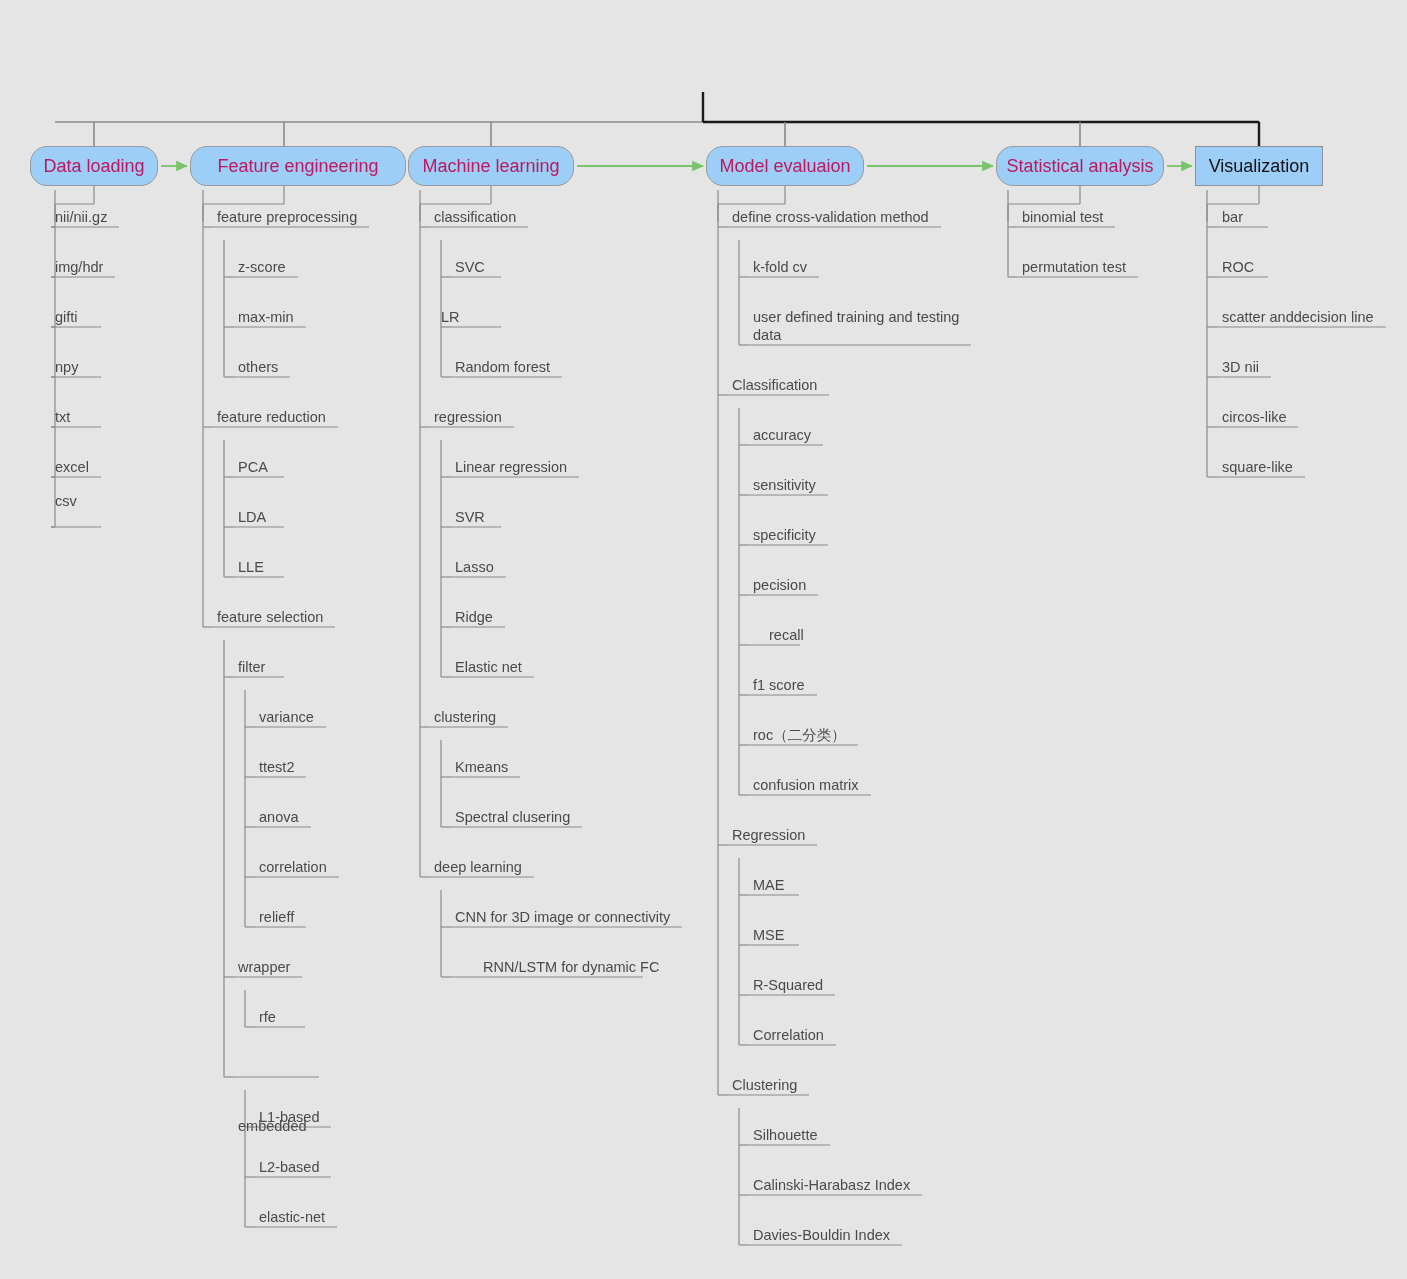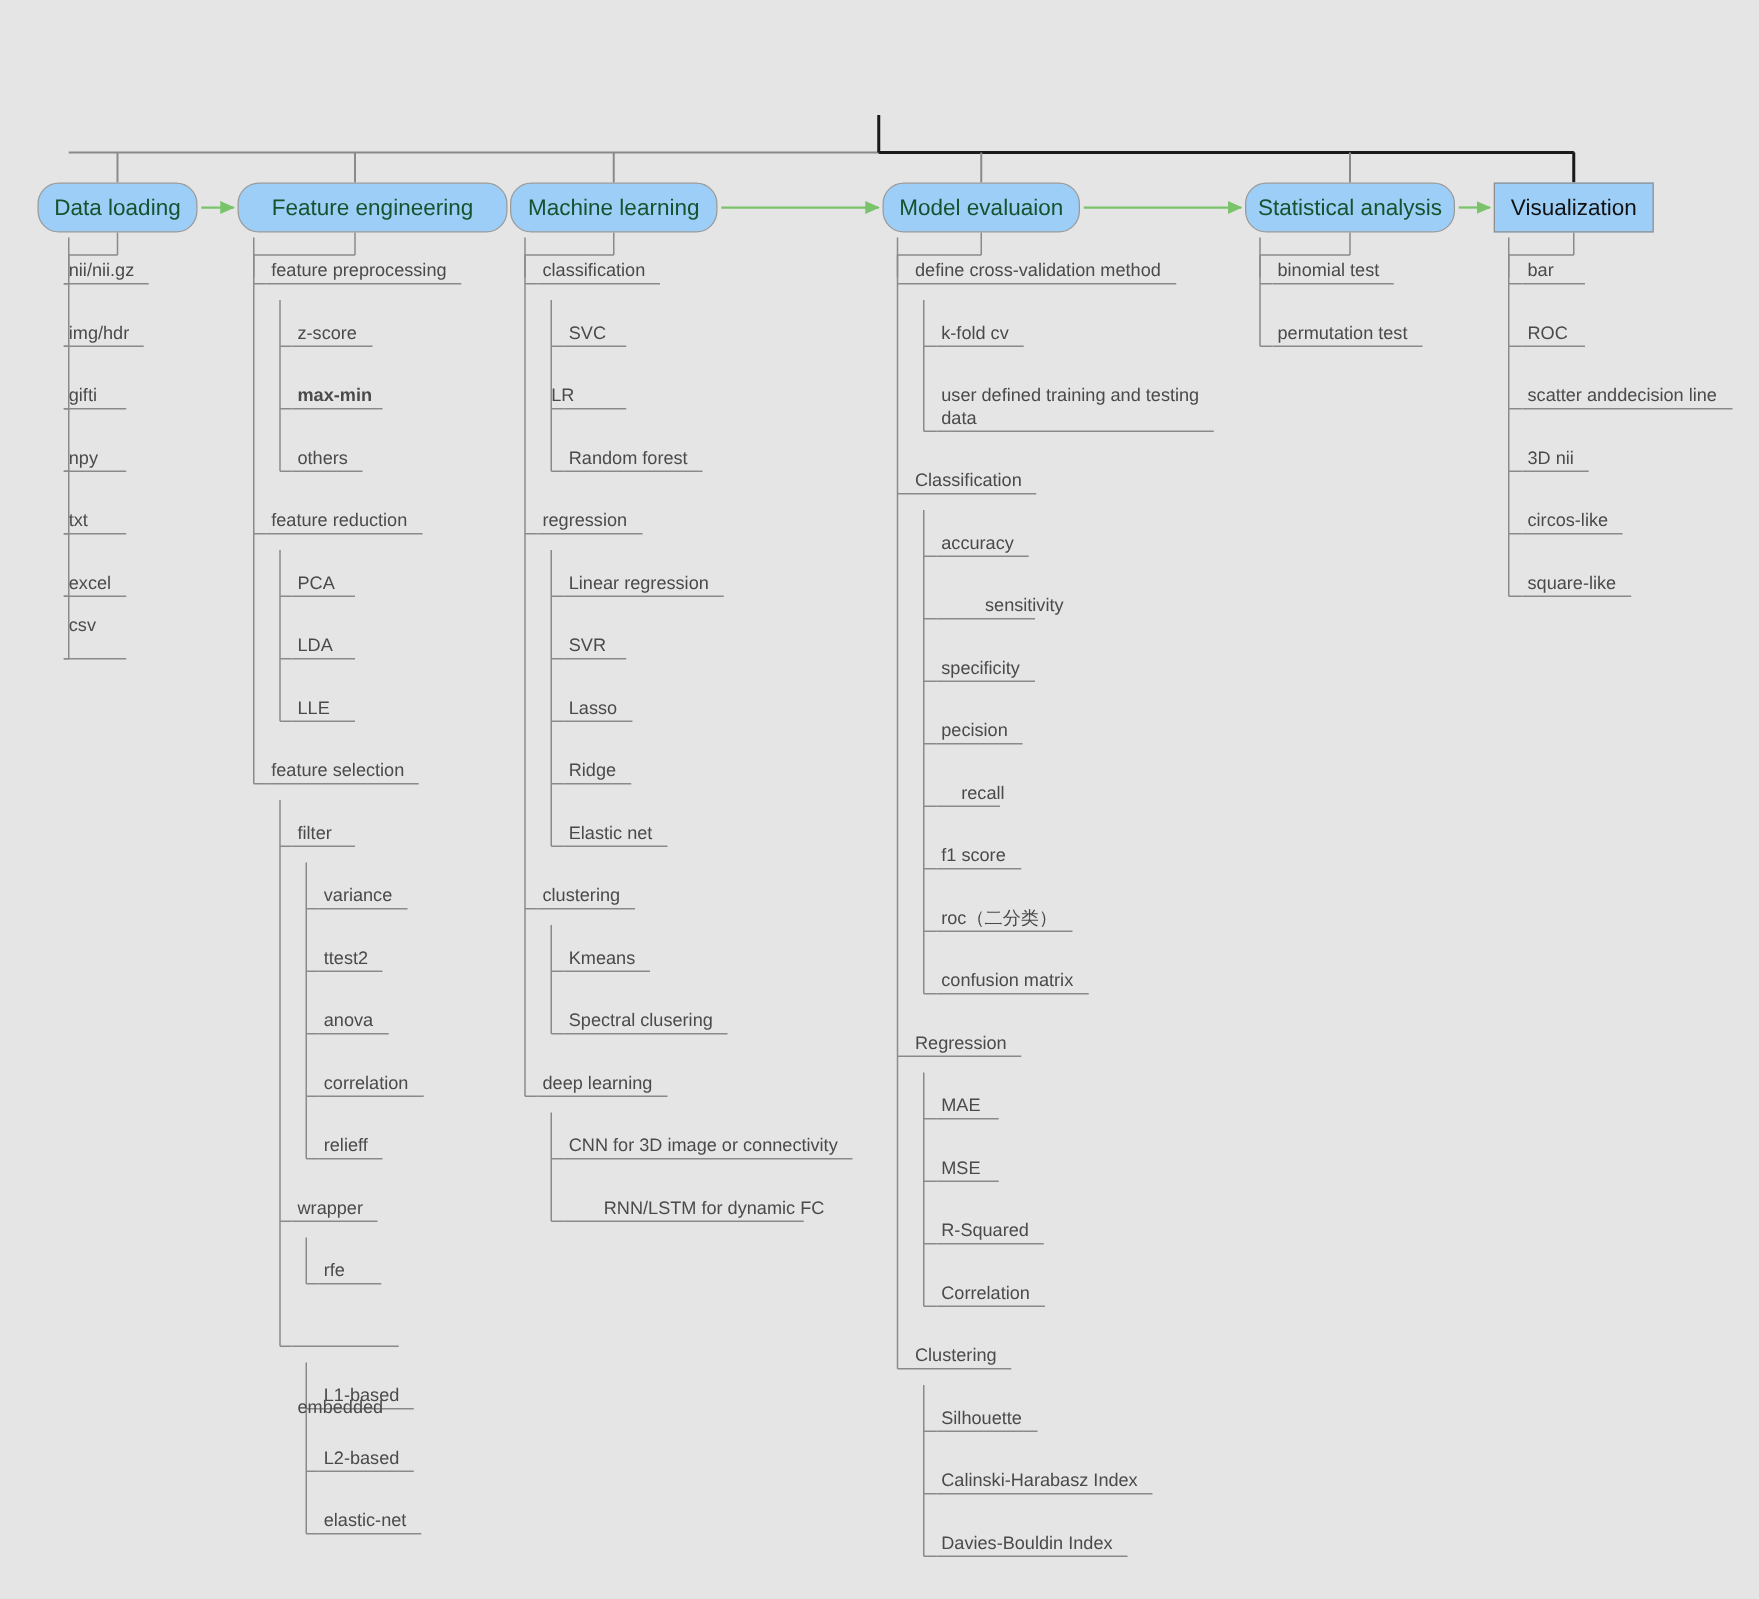"Data loading" .l1-node { color: #14532d -> #be185d }
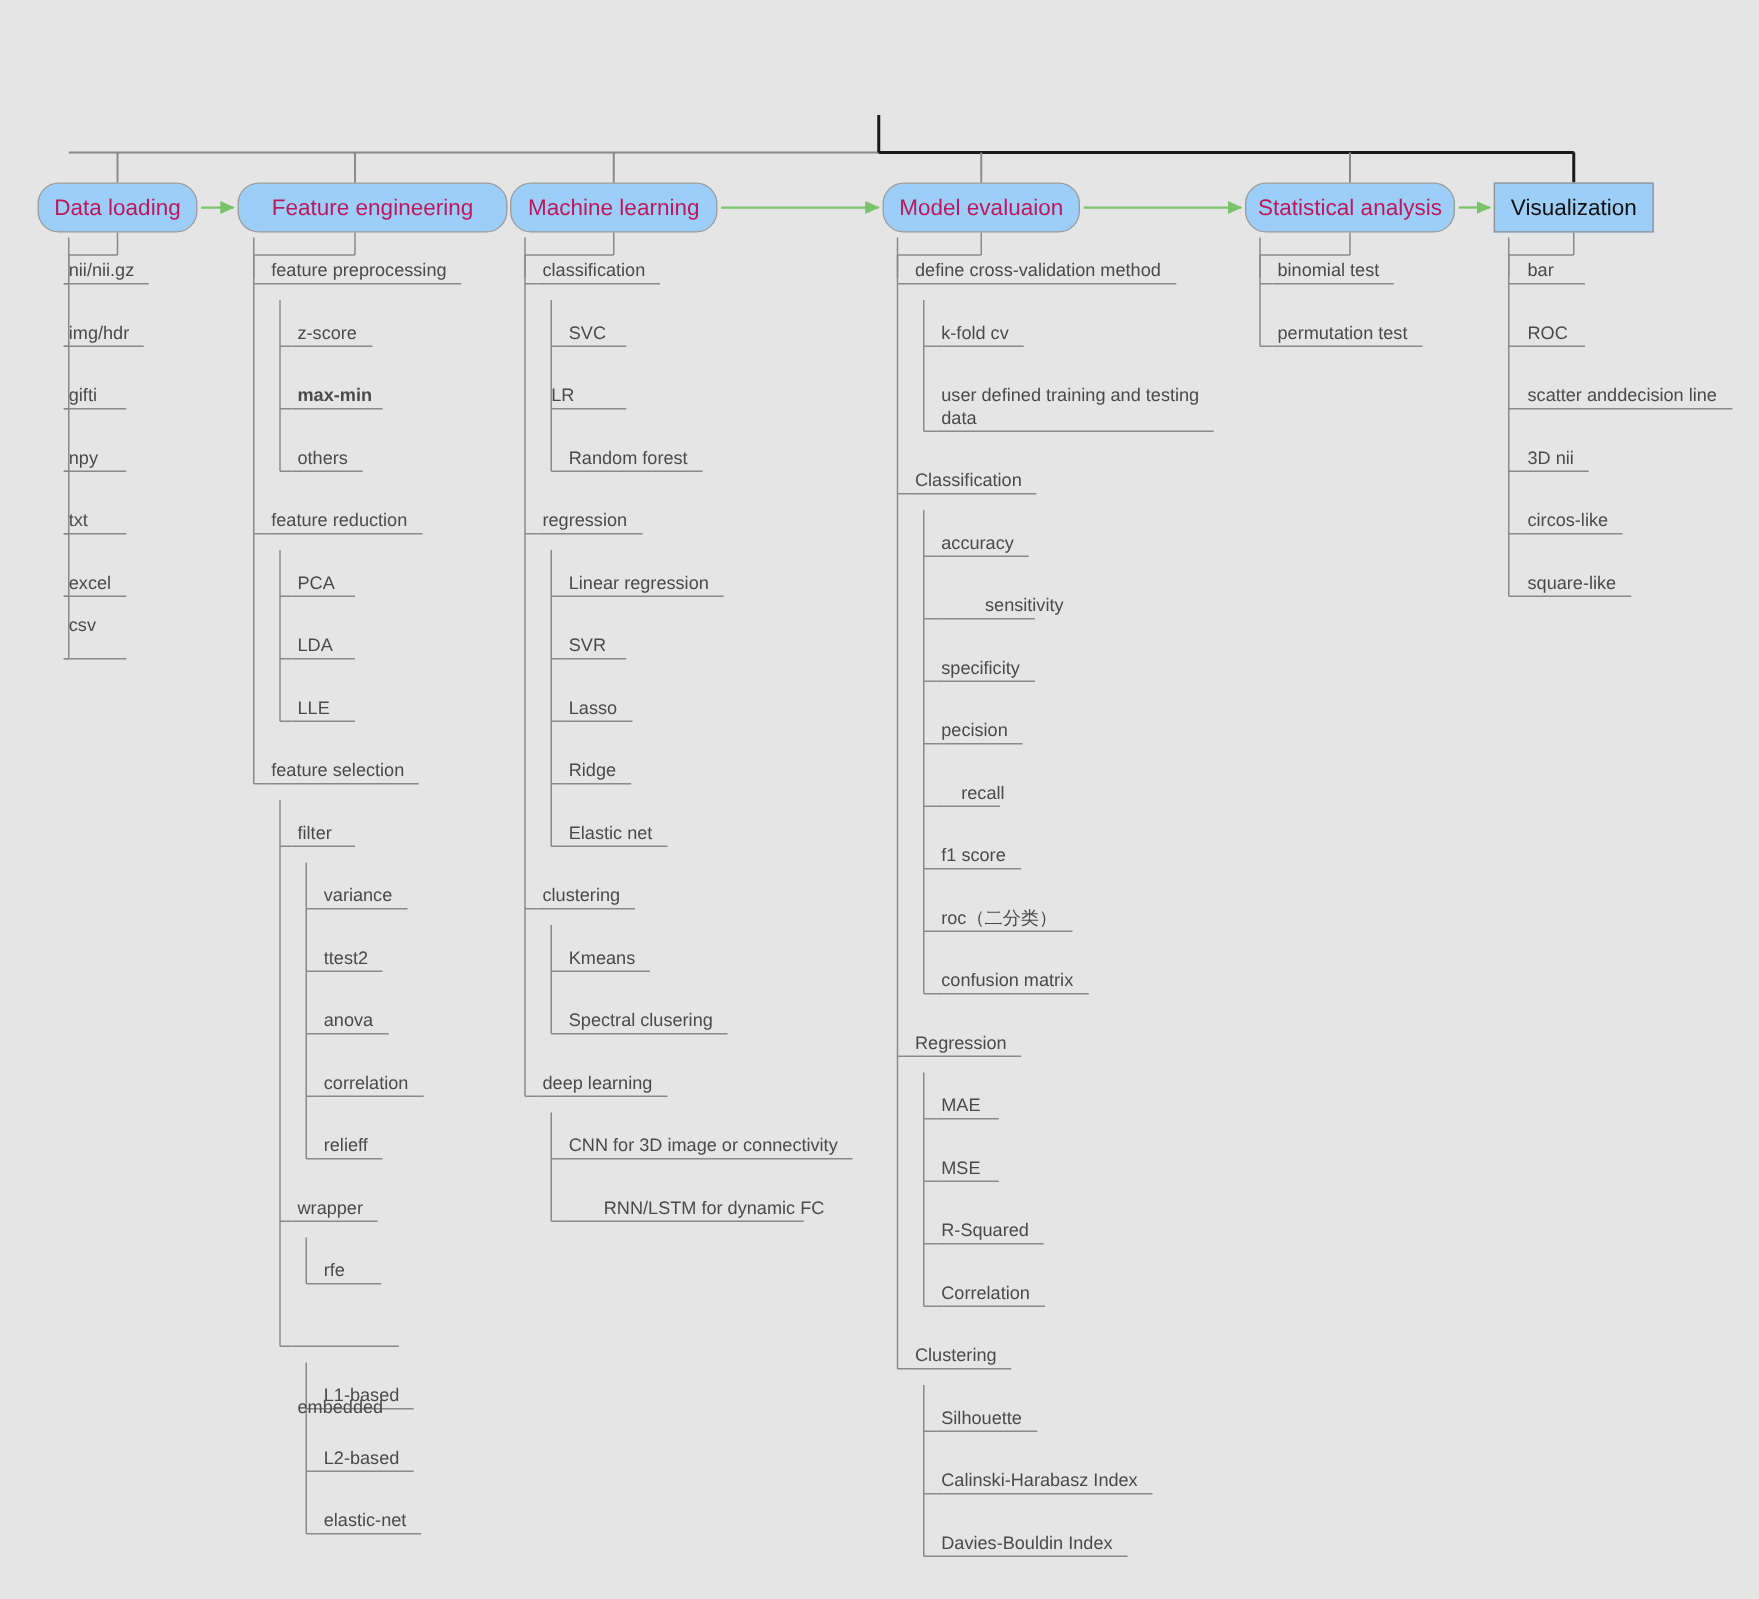"max-min" div.label { font-weight: bold -> none }
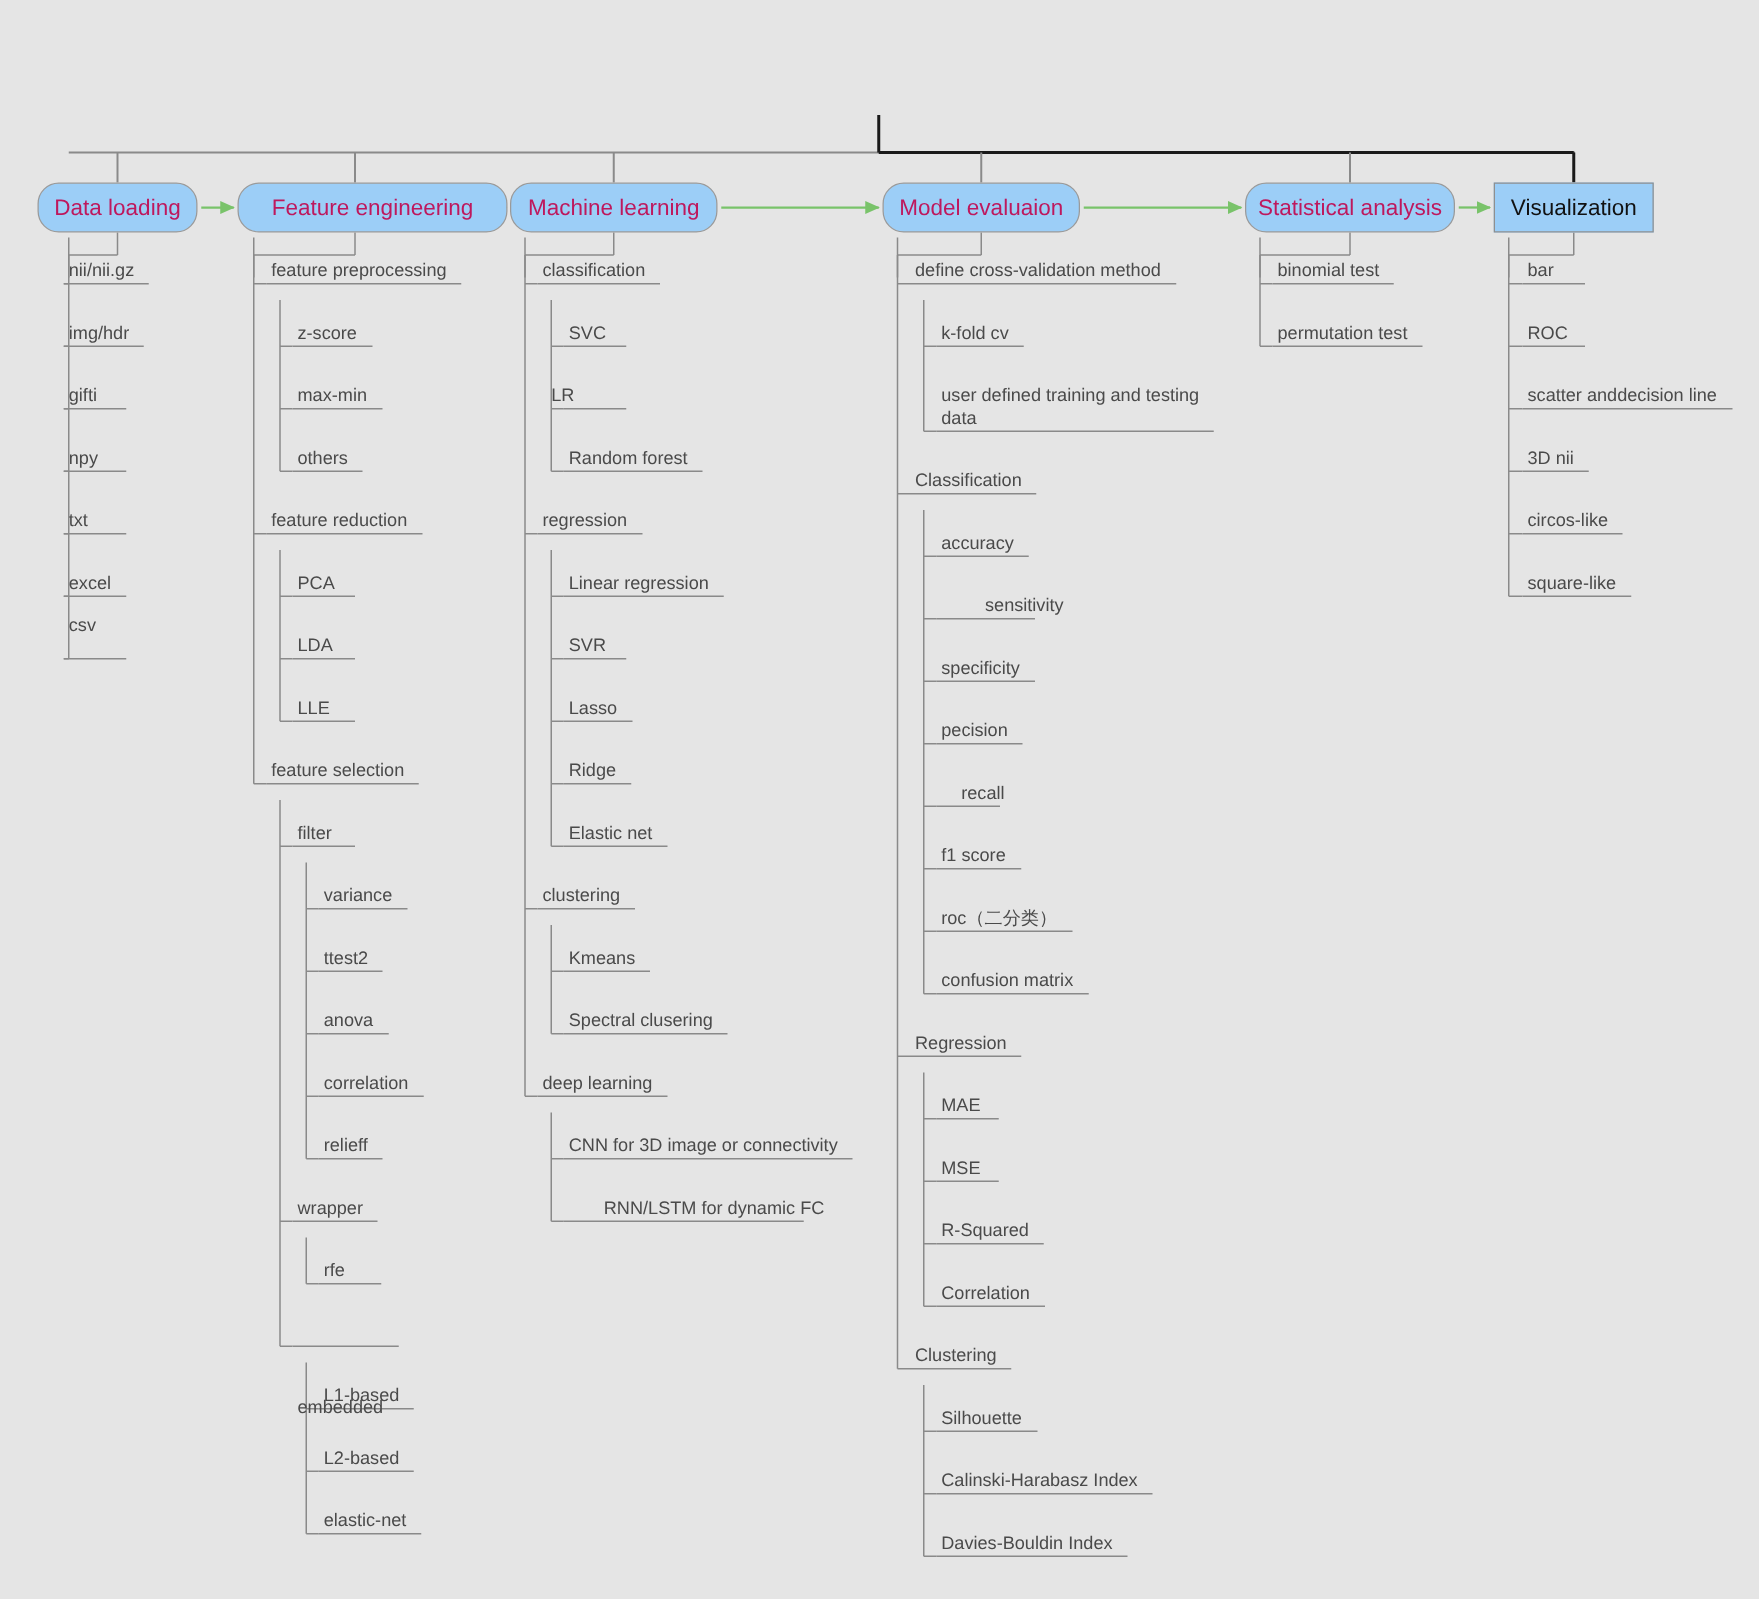"sensitivity" div.label { margin-left: 35px -> none }
